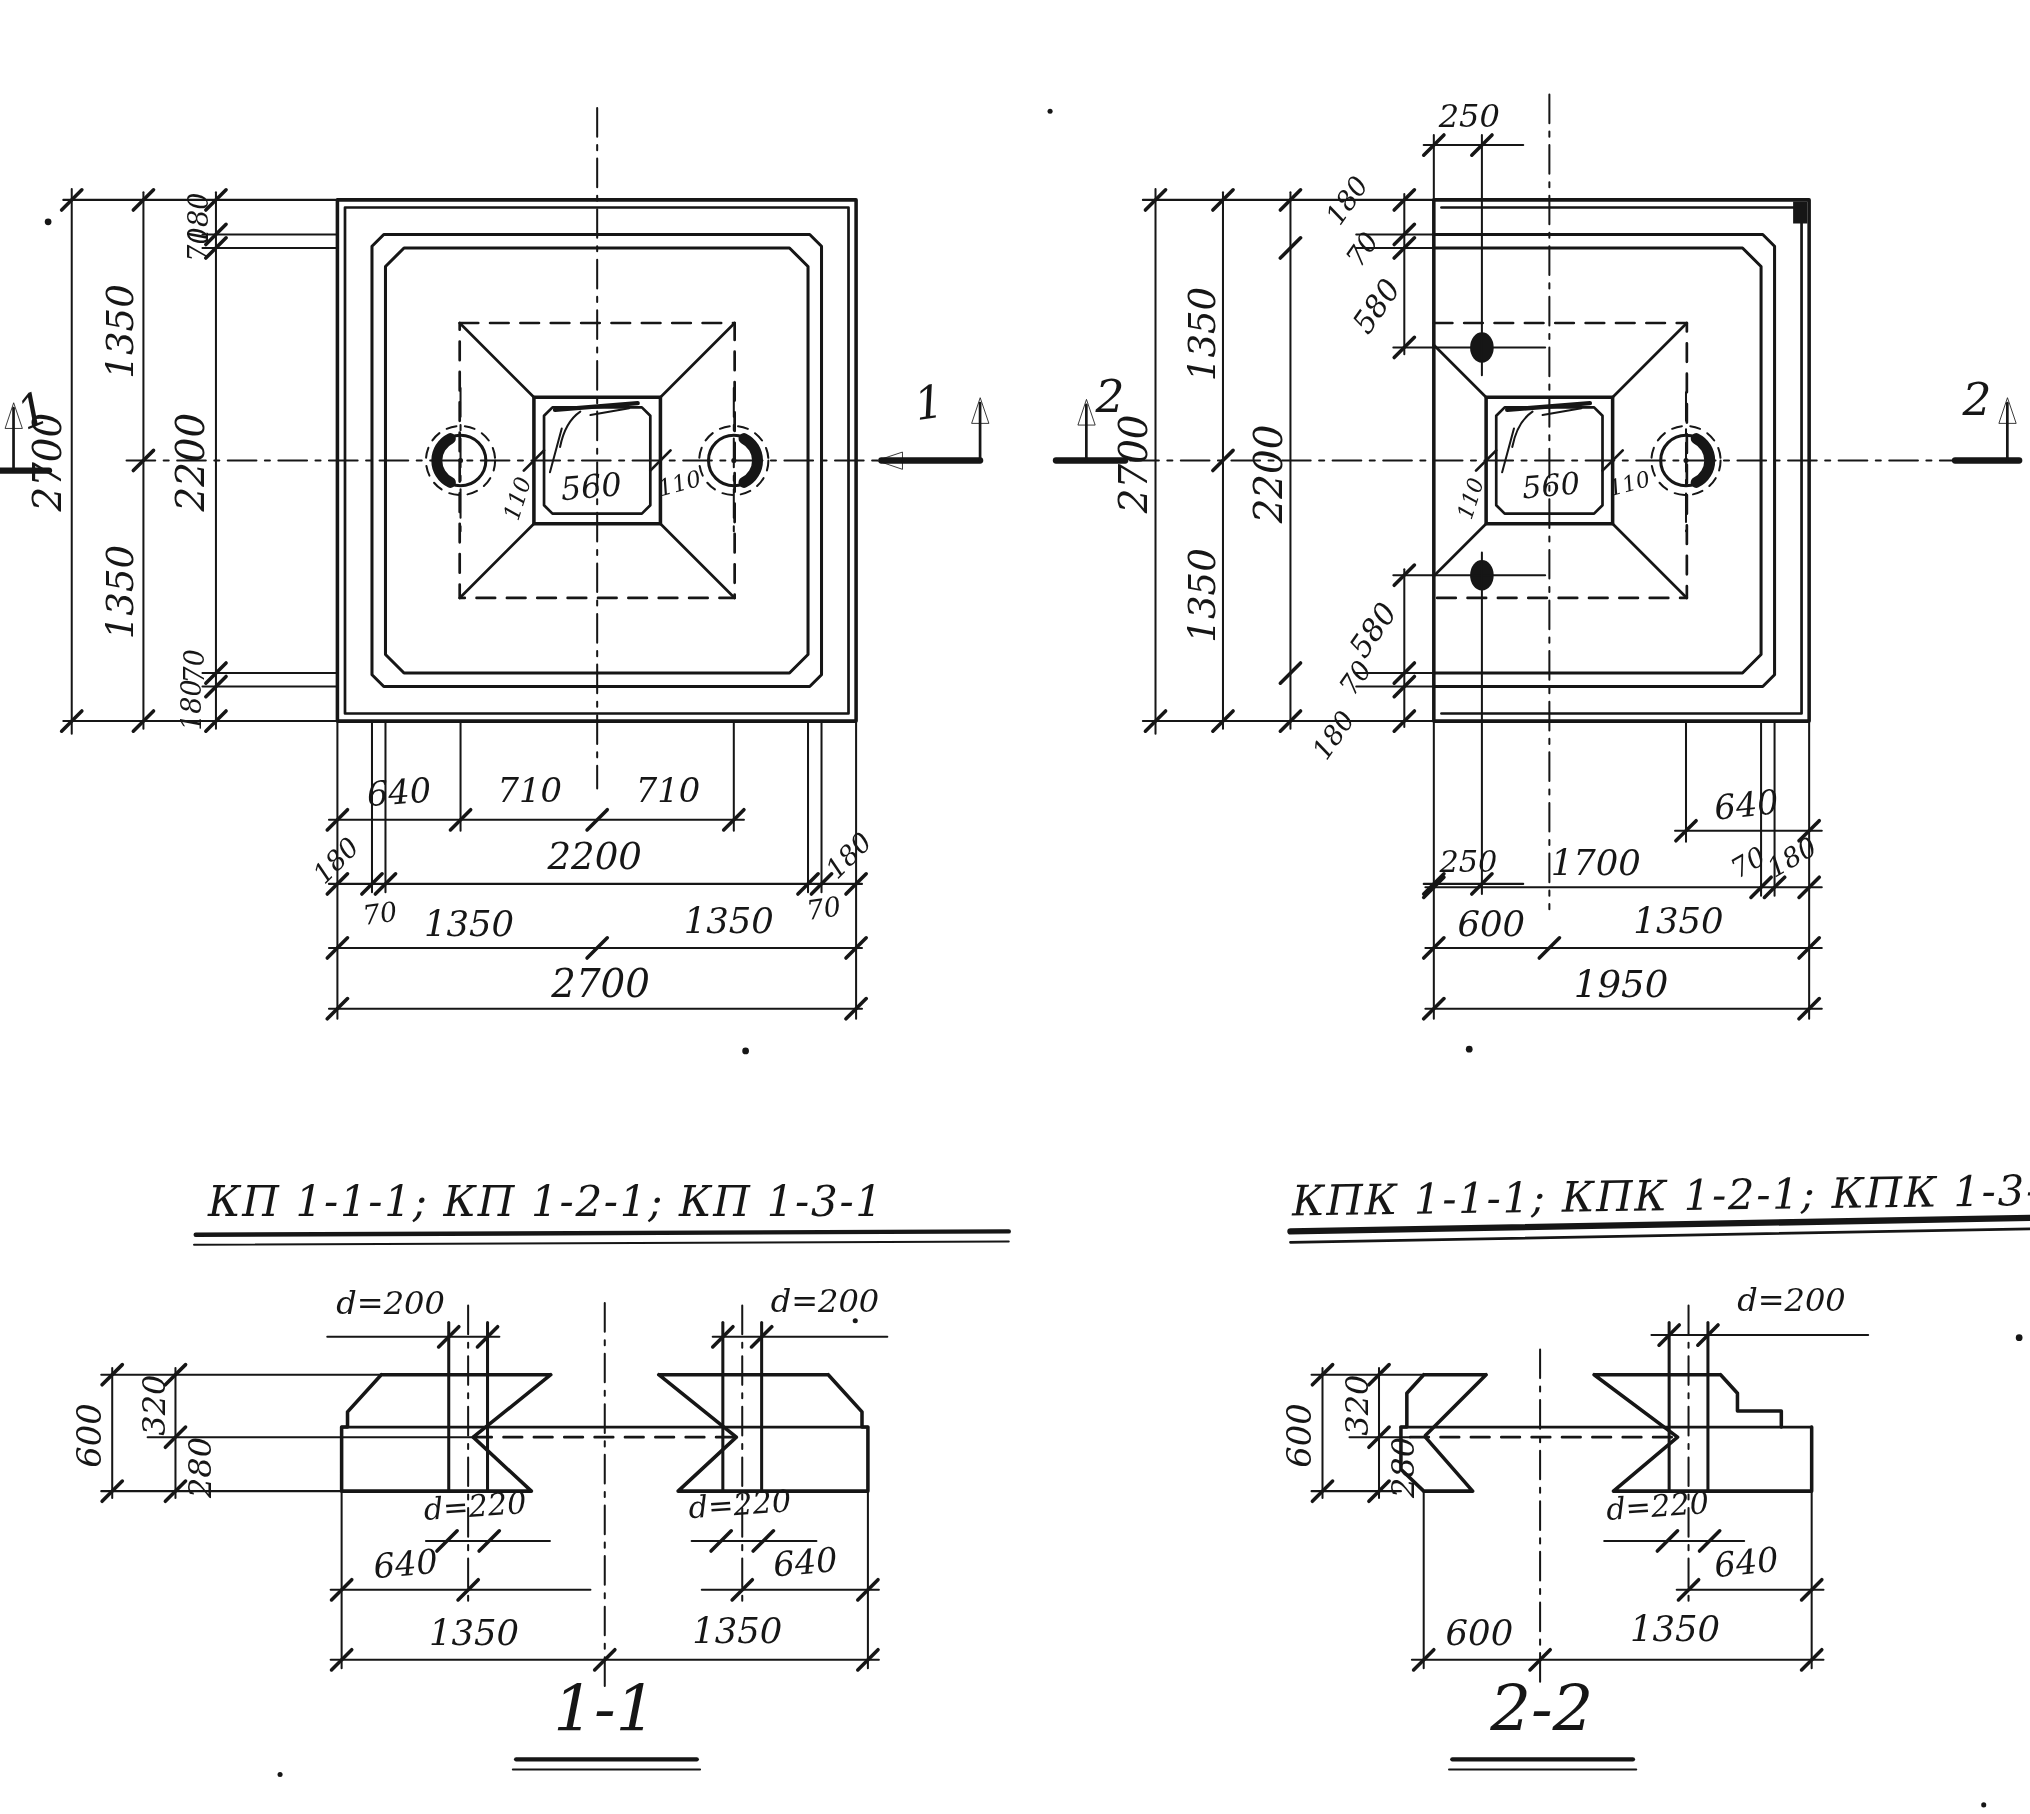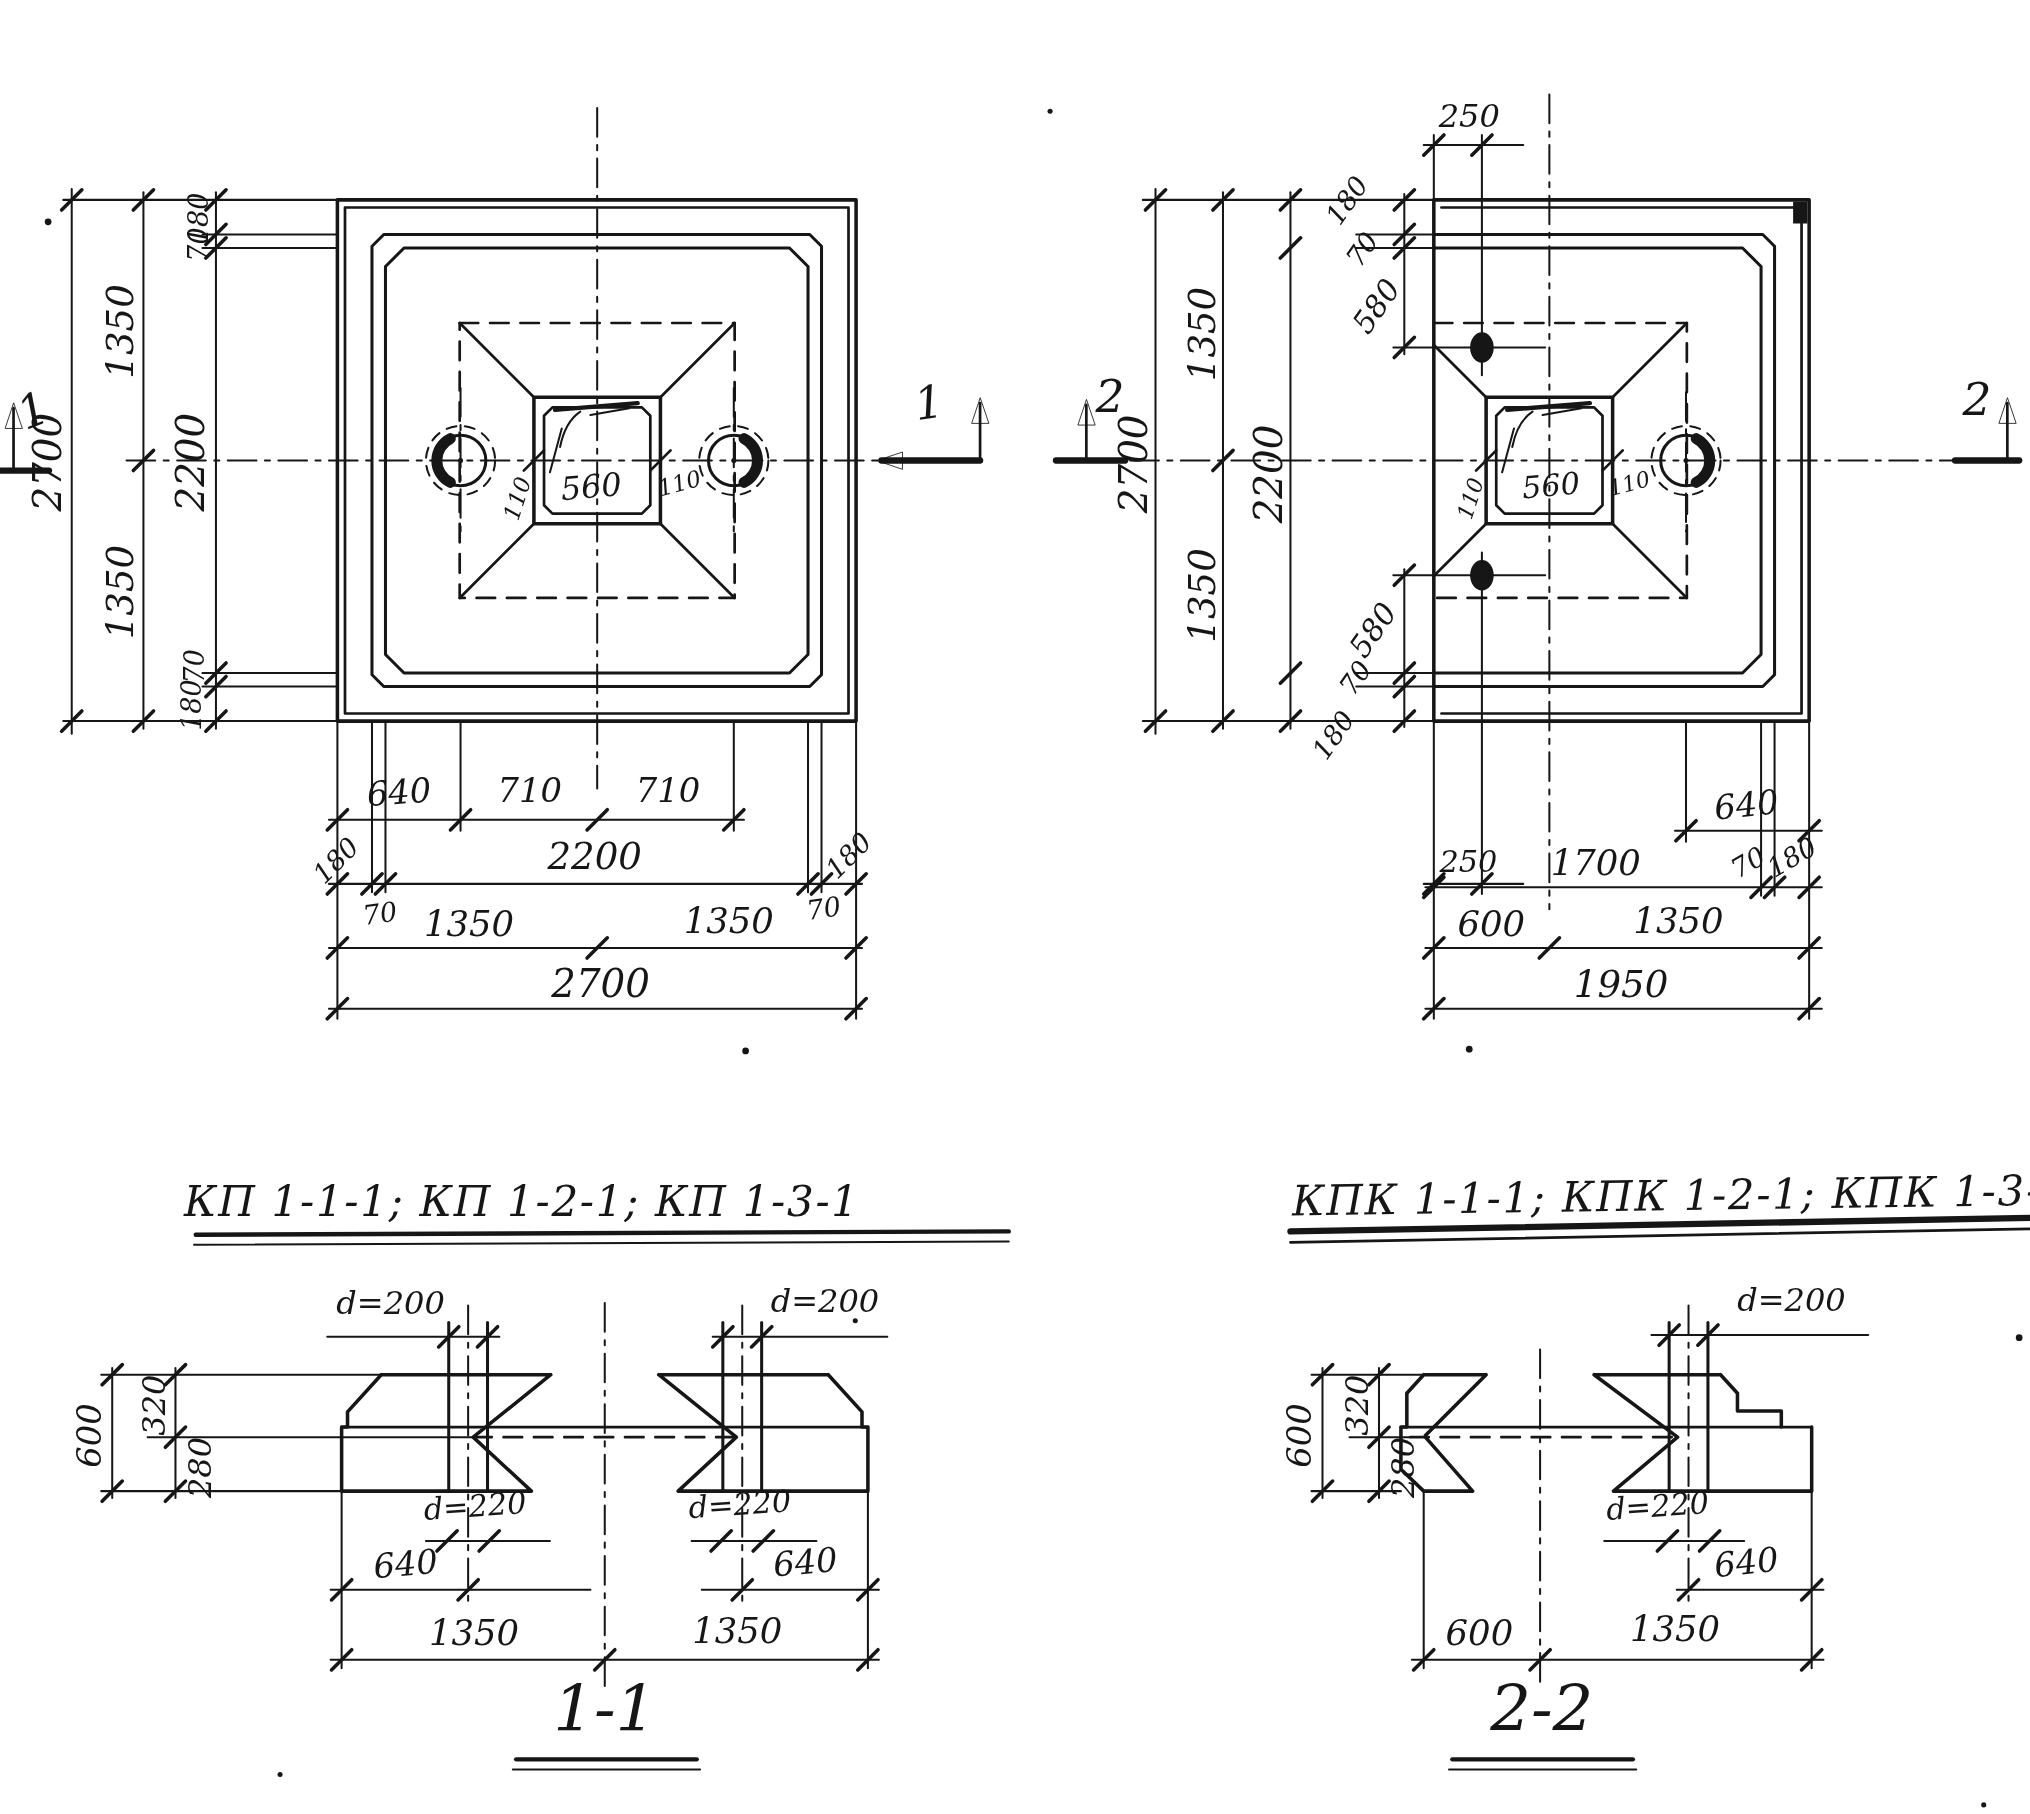"КП 1-1-1; КП 1-2-1; КП" div.title { left: 184px -> 208px }
